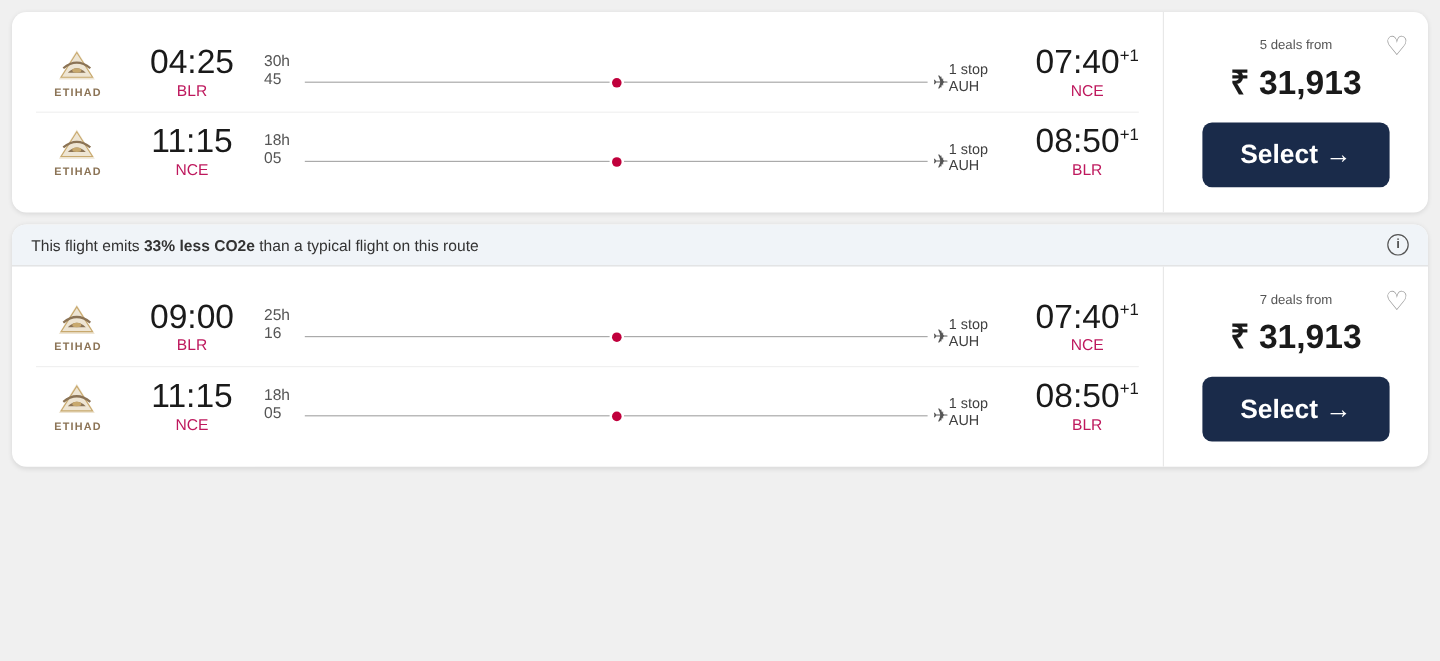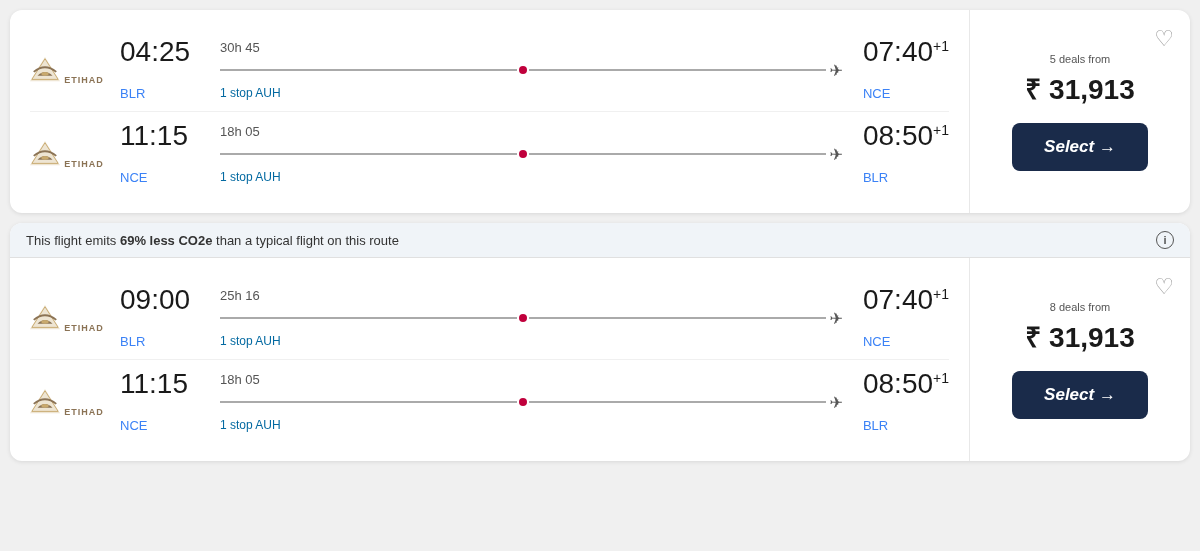"04:25" .time-block { text-align: left -> center }
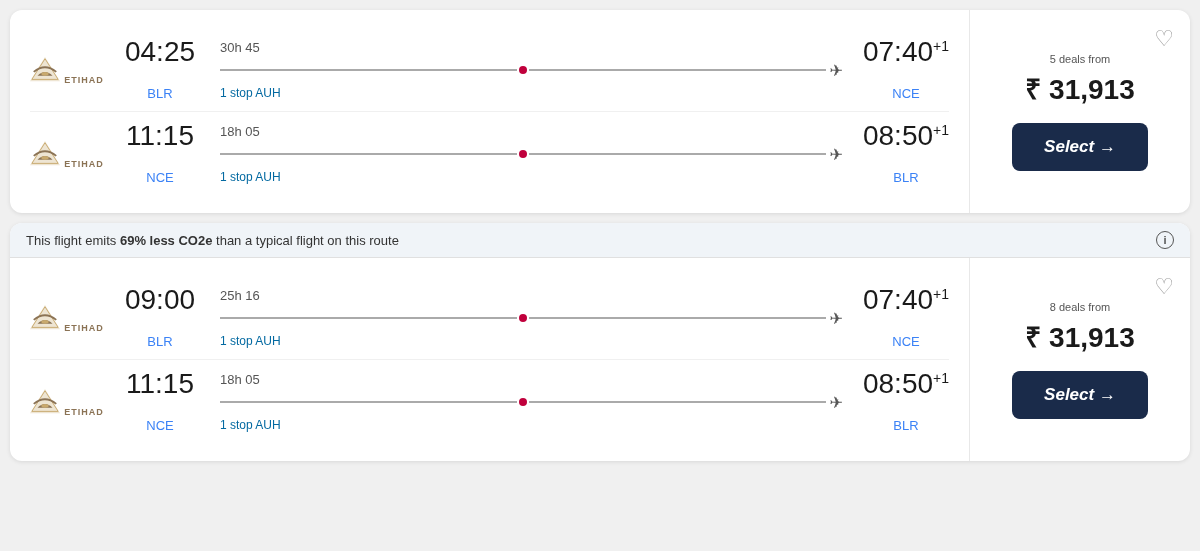"30h 45" .route-middle { align-items: flex-start -> flex-end; flex-direction: column -> none }
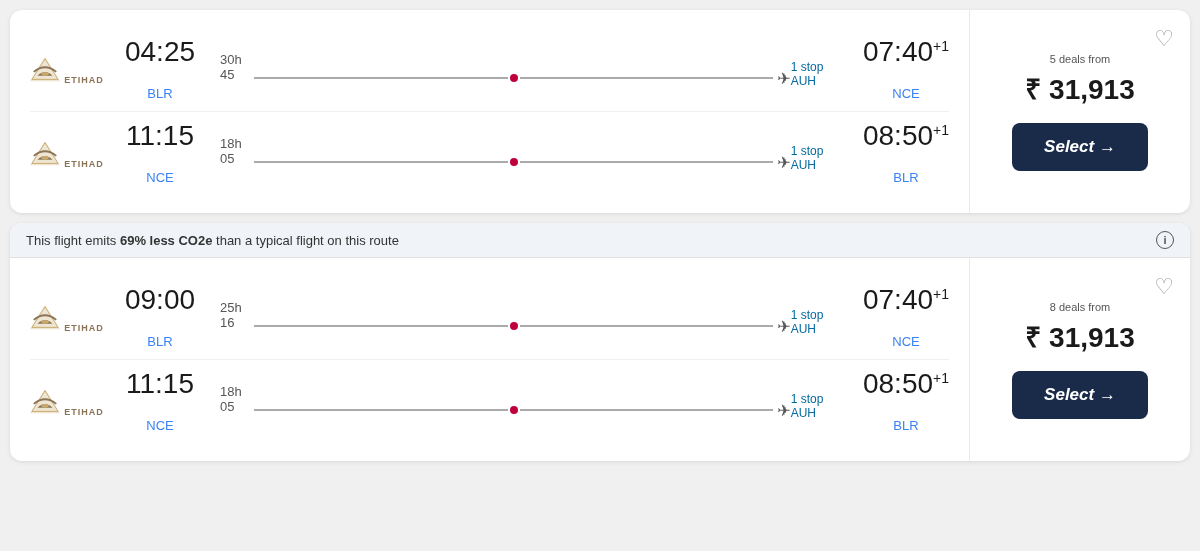"1 stop AUH" .stop-label { color: #0369a1 -> #404040 }
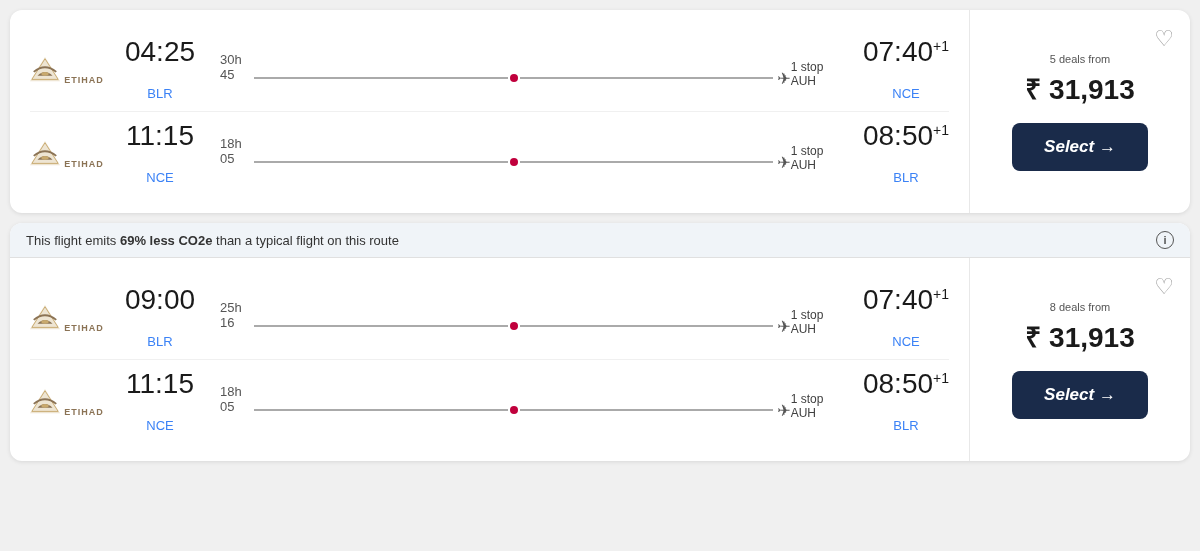"ETIHAD" .etihad-logo { align-items: flex-end -> flex-start; flex-direction: row -> column }
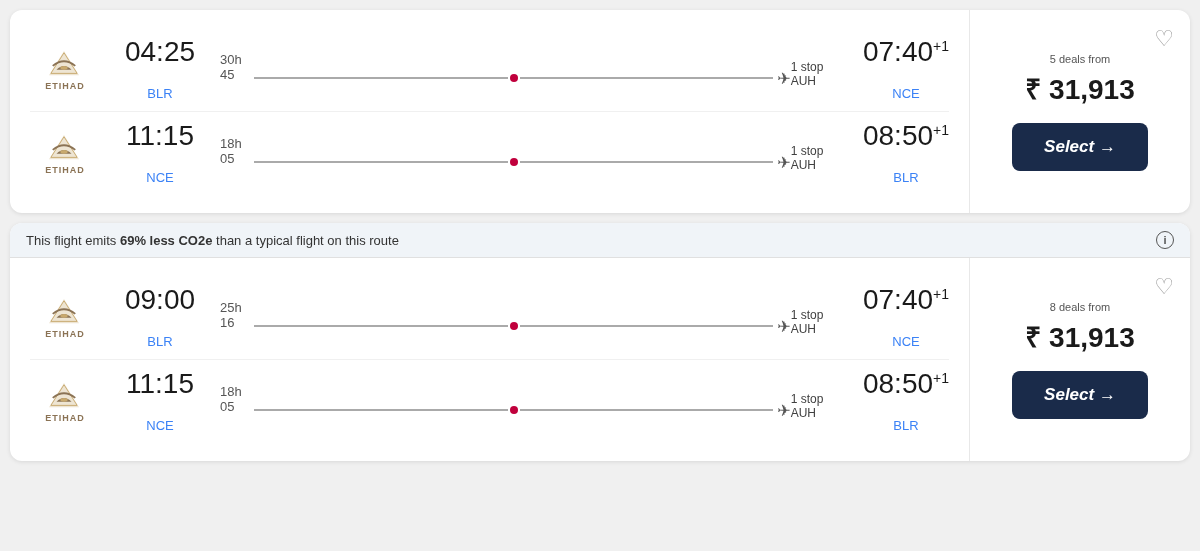"BLR" .airport-code { color: #3b82f6 -> #be185d; margin-top: 20px -> 2px }
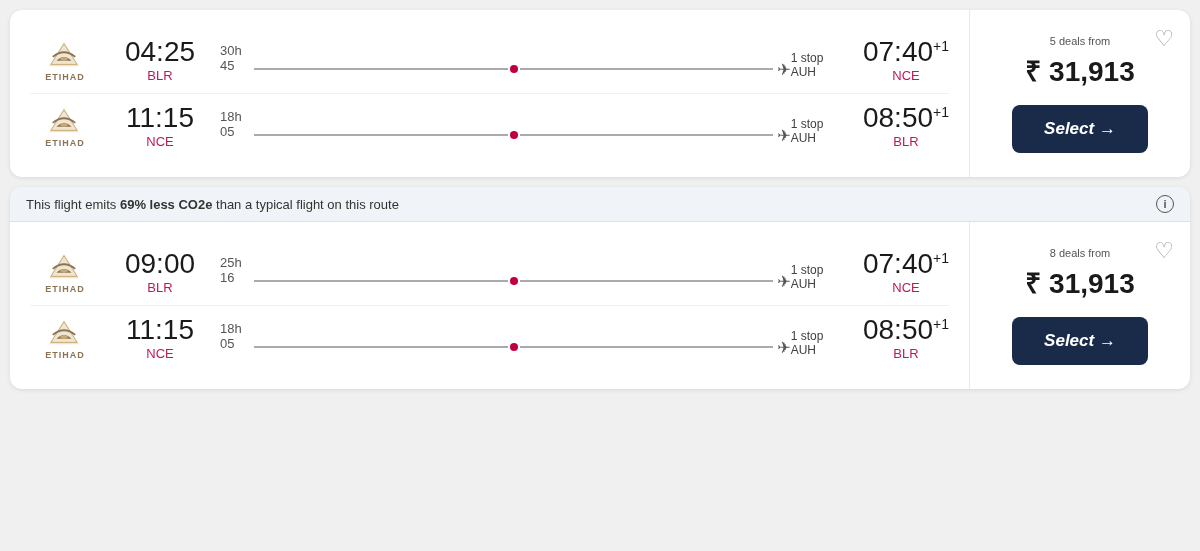"Select →" .select-btn { font-size: 17px -> 22px; font-style: italic -> none }
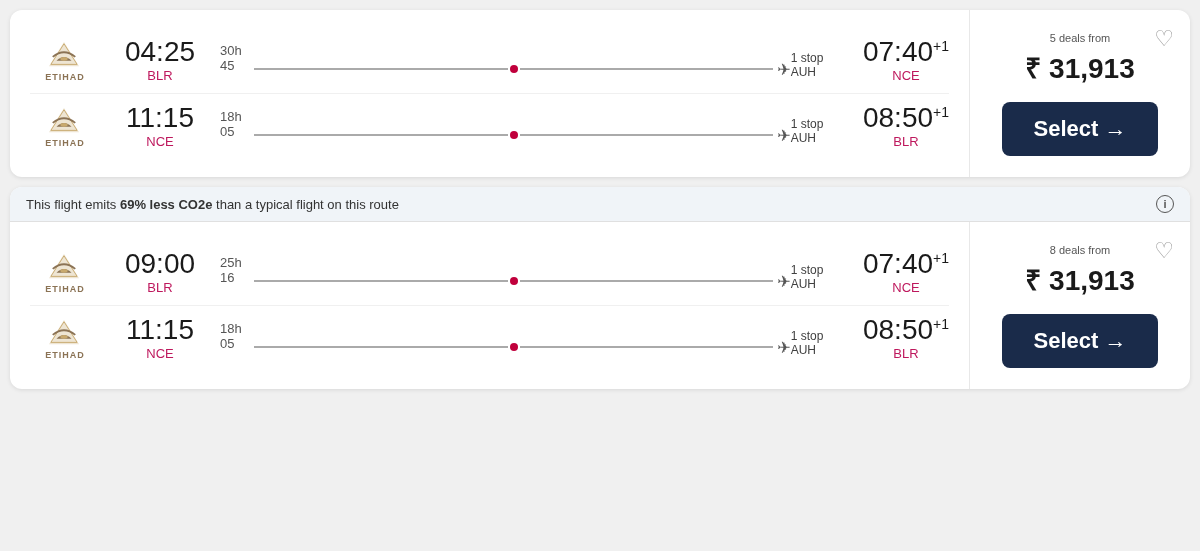"69% less CO2e" strong { text: 69% -> 33% }
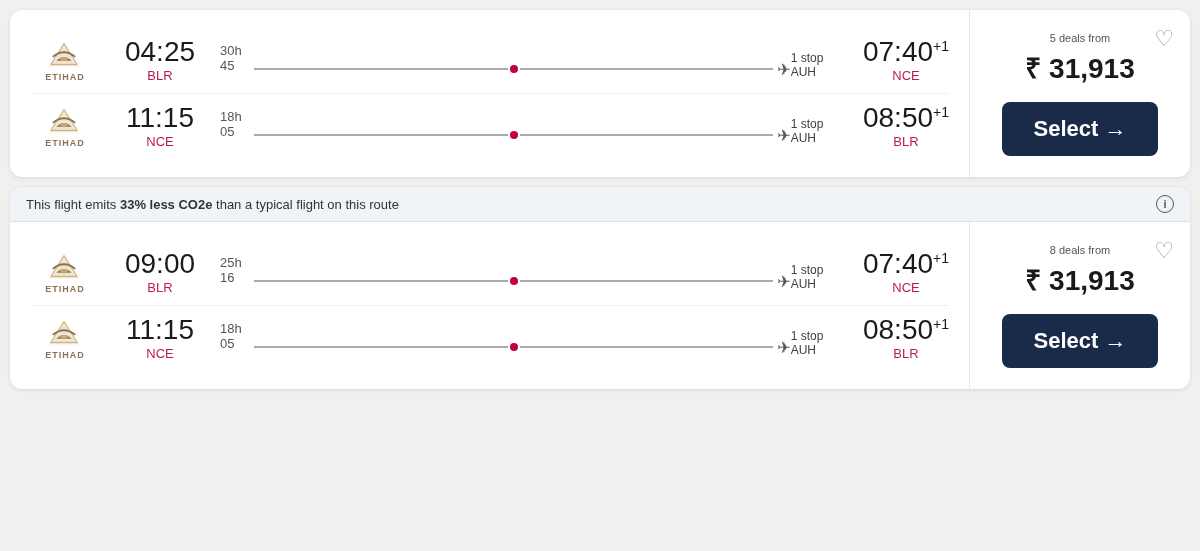"8 deals from" div.deals-from { text: 8 -> 7 }
